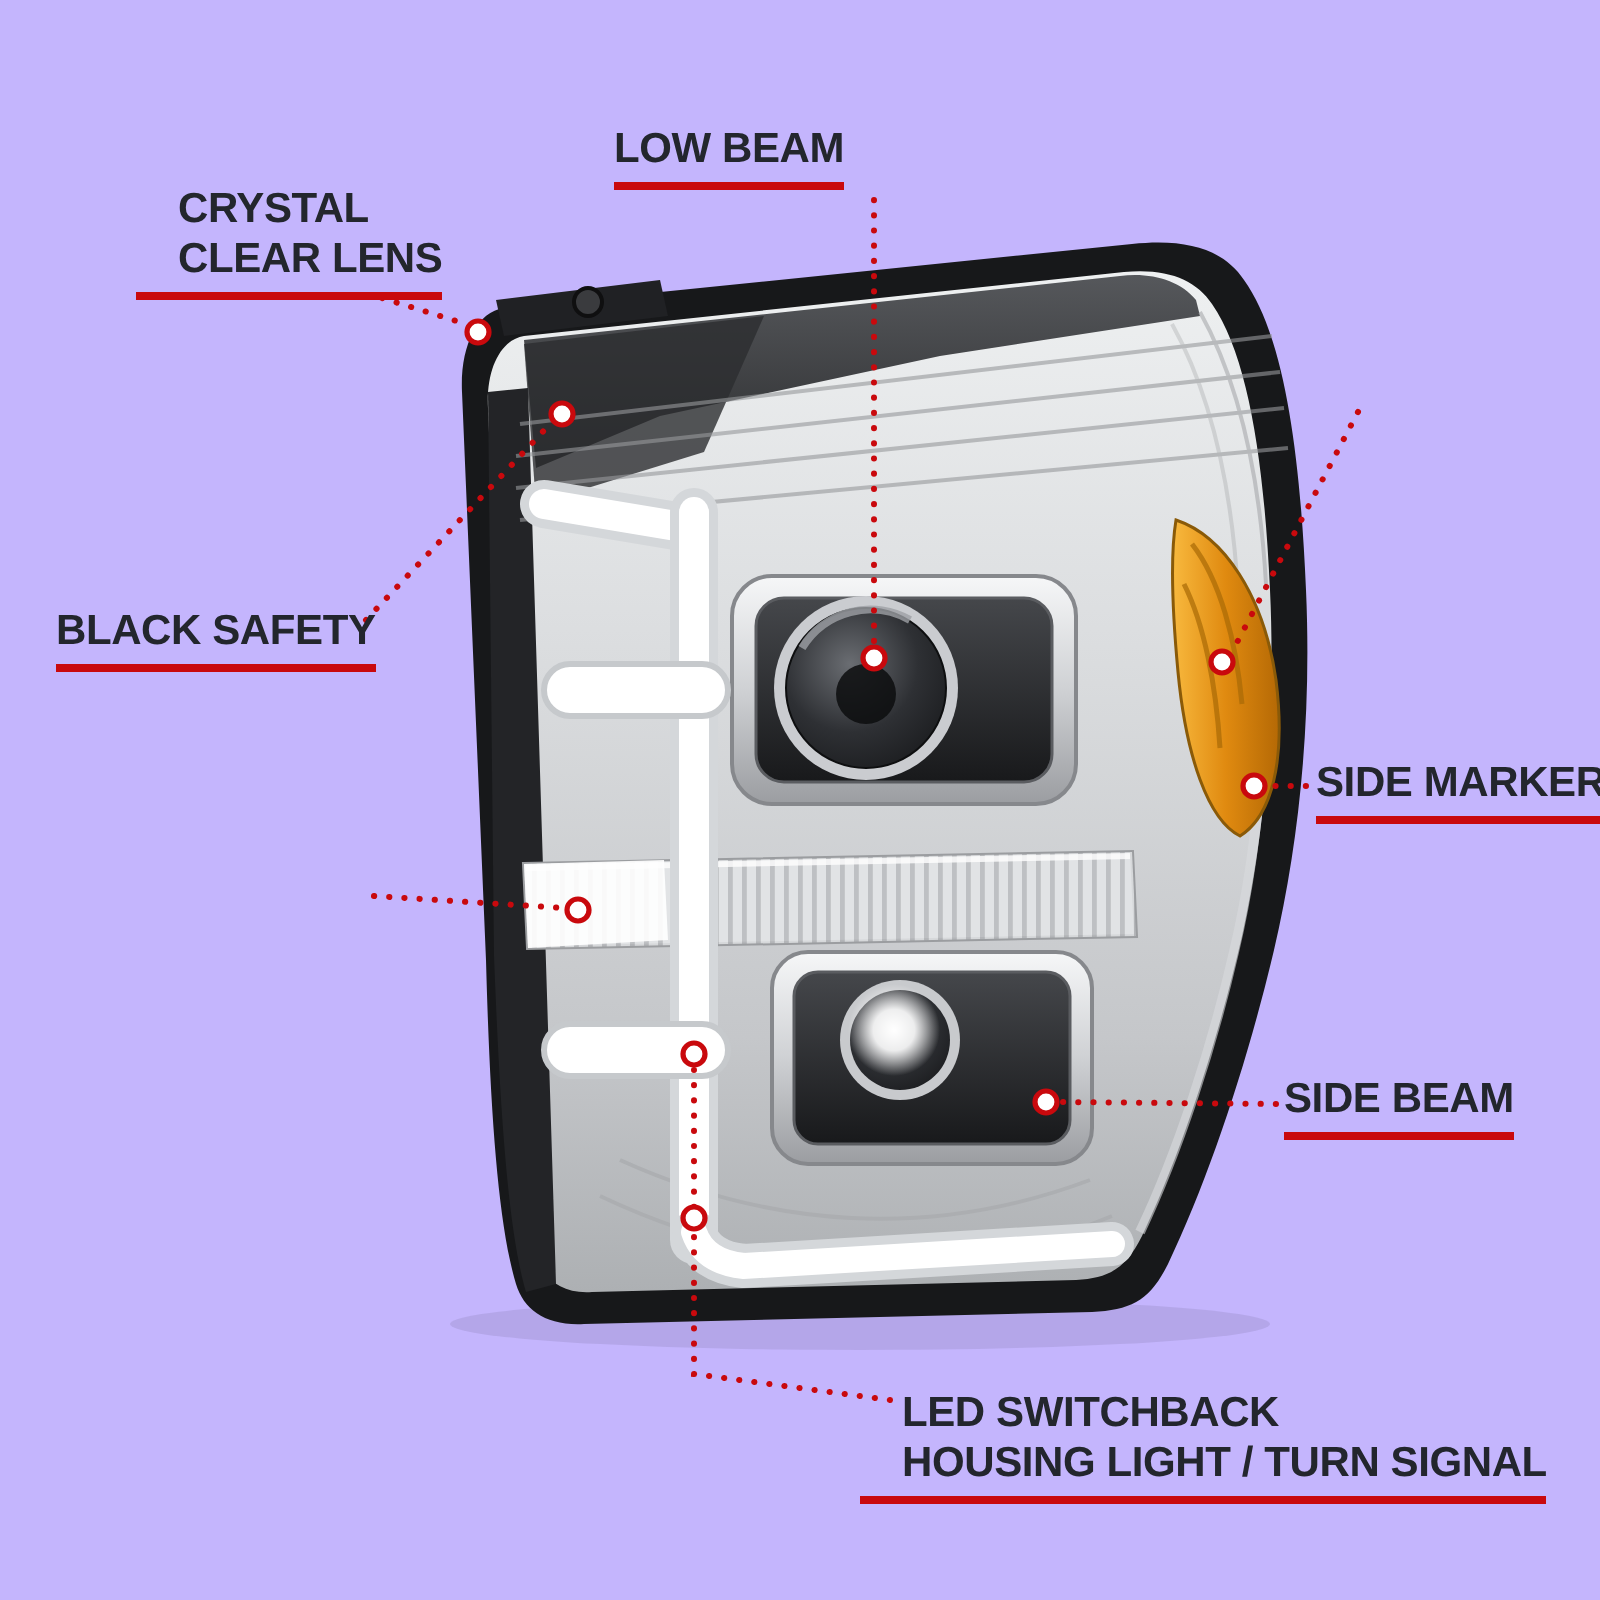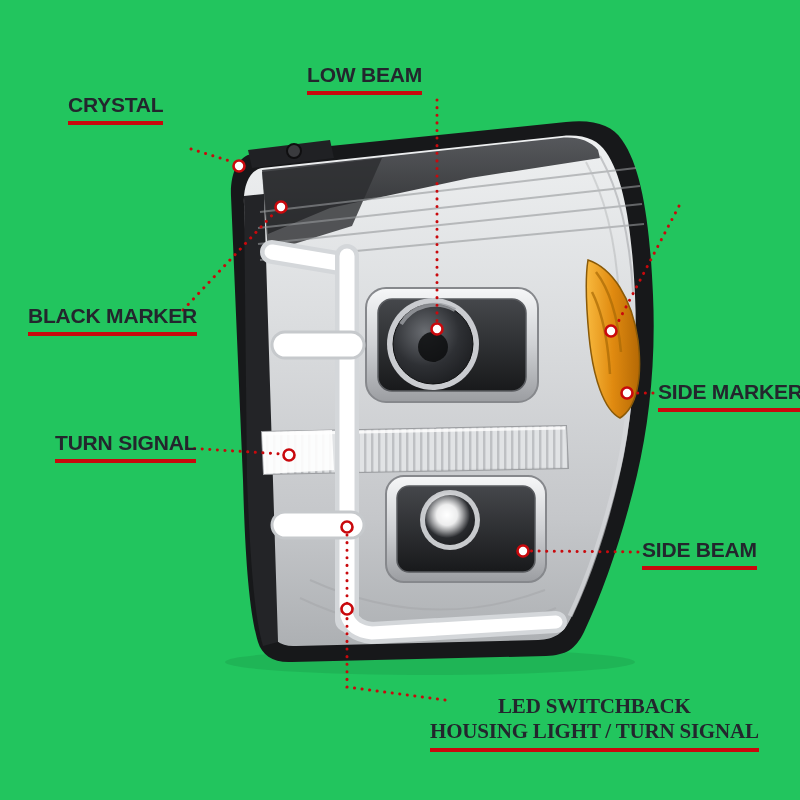"LOW BEAM" #app { background: #22c55e -> #c4b5fd }
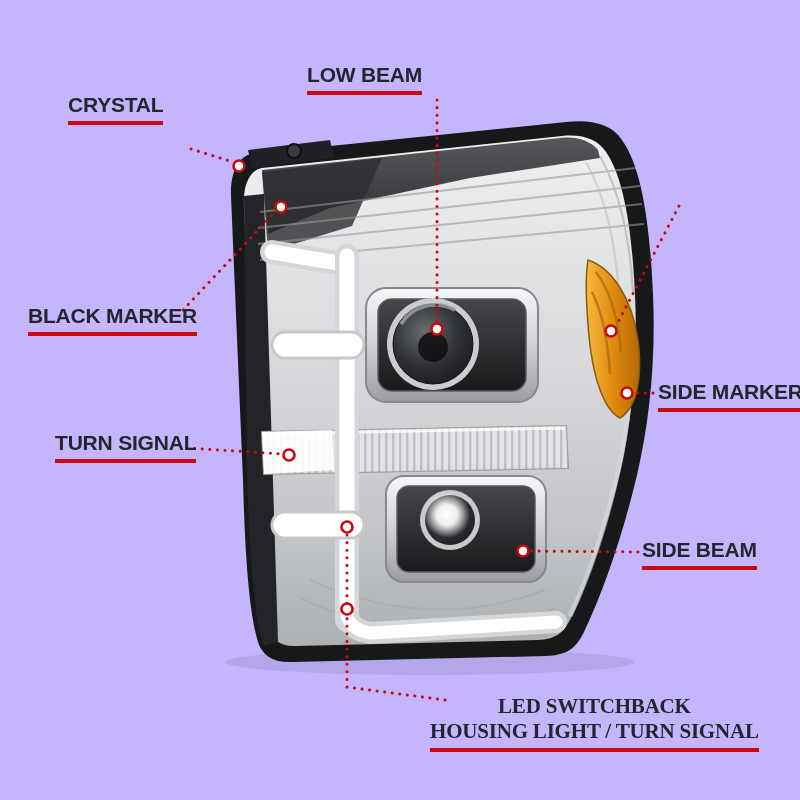"CRYSTAL" .callout .ln { margin-left: none -> 21px }
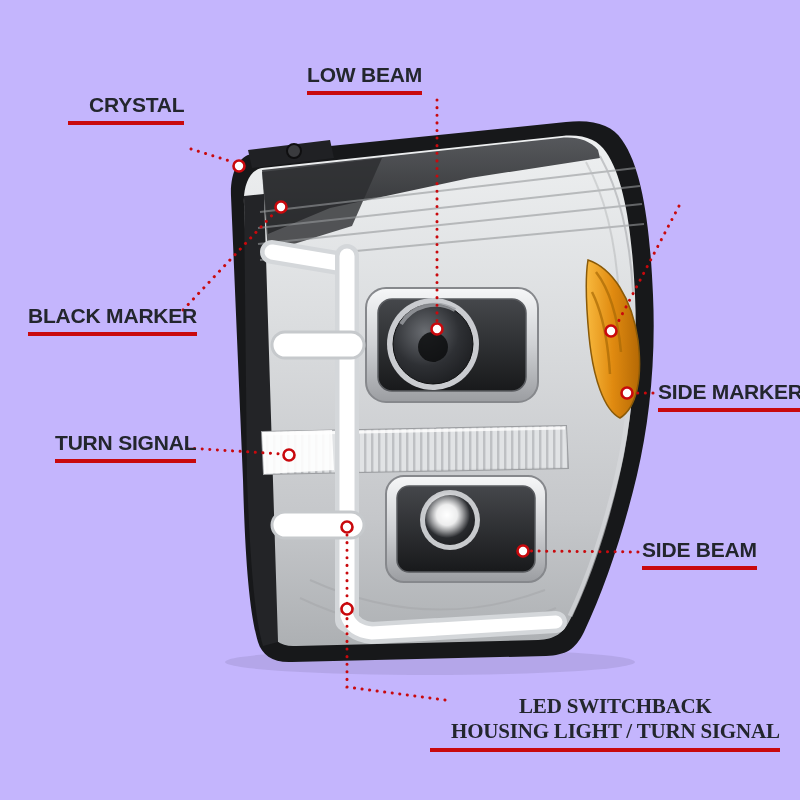"CLEAR LENS" span.ln { html: none -> <span>CLEAR LENS</span> }
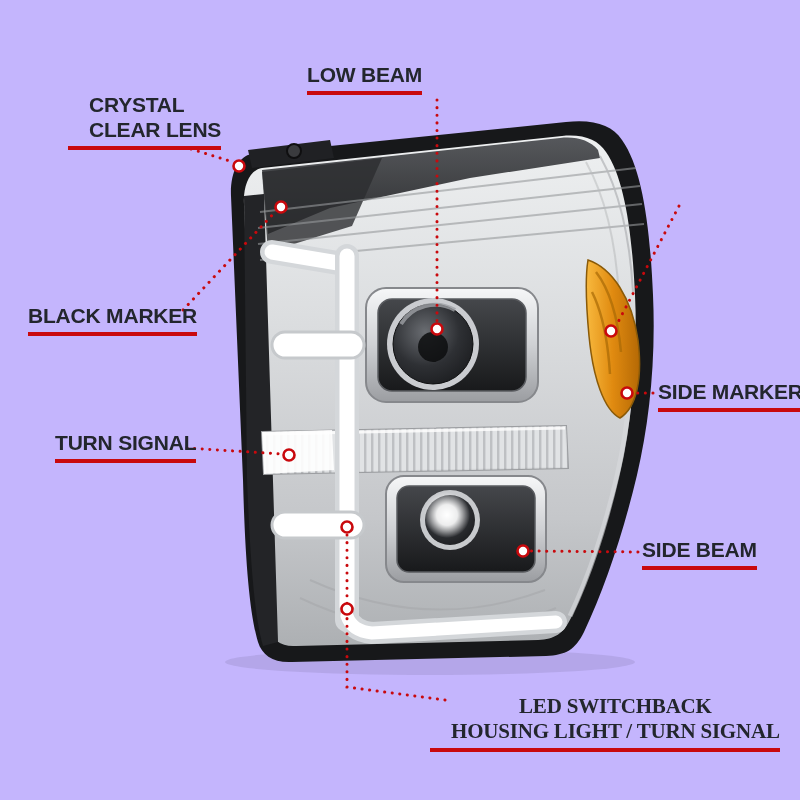"BLACK MARKER" span.box { text: MARKER -> SAFETY }
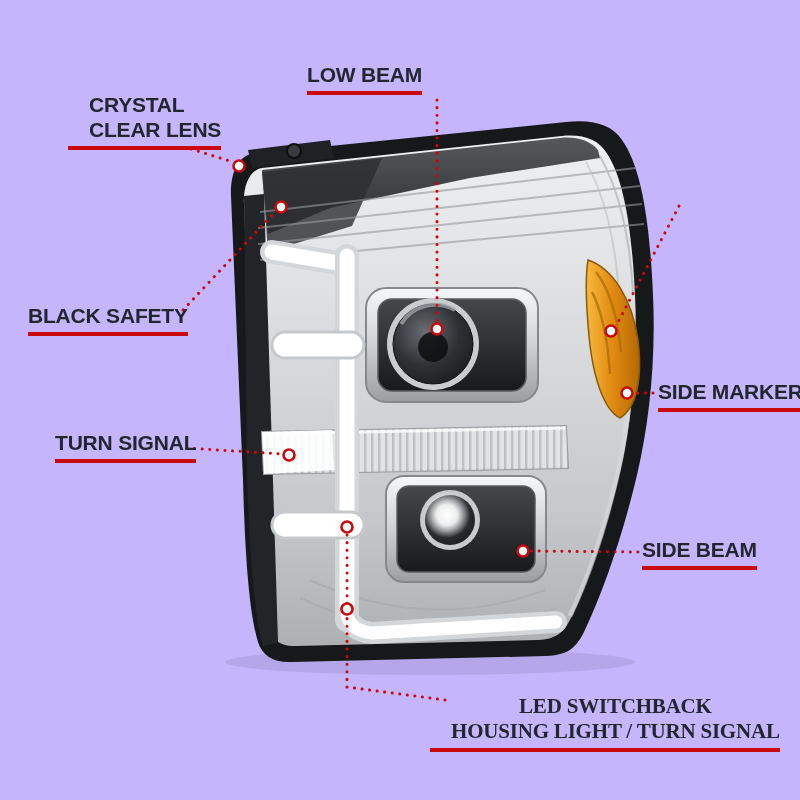"TURN SIGNAL" div.callout { html: <div> <span>TURN SIGNAL</span> </div> -> none }
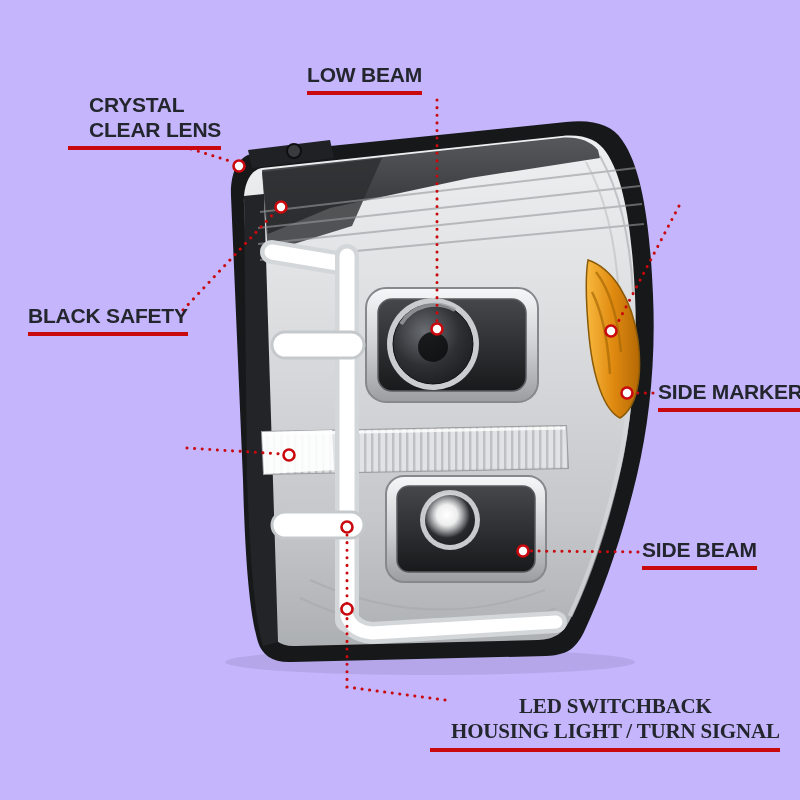"LED SWITCHBACK" .callout.center .box { font-family: Liberation Serif, serif -> none; text-align: center -> left }
